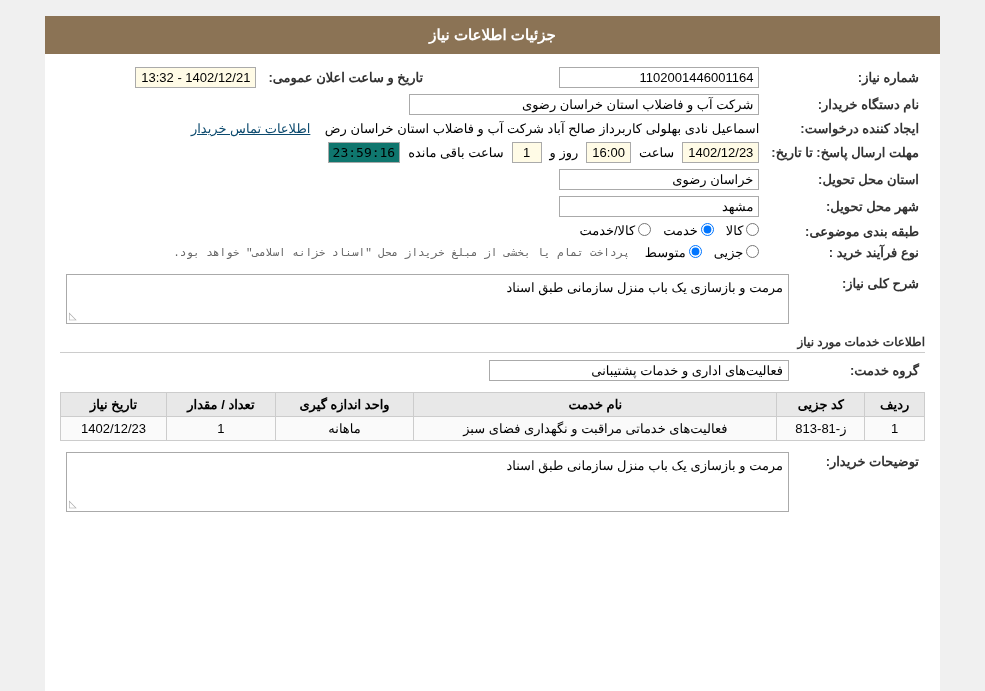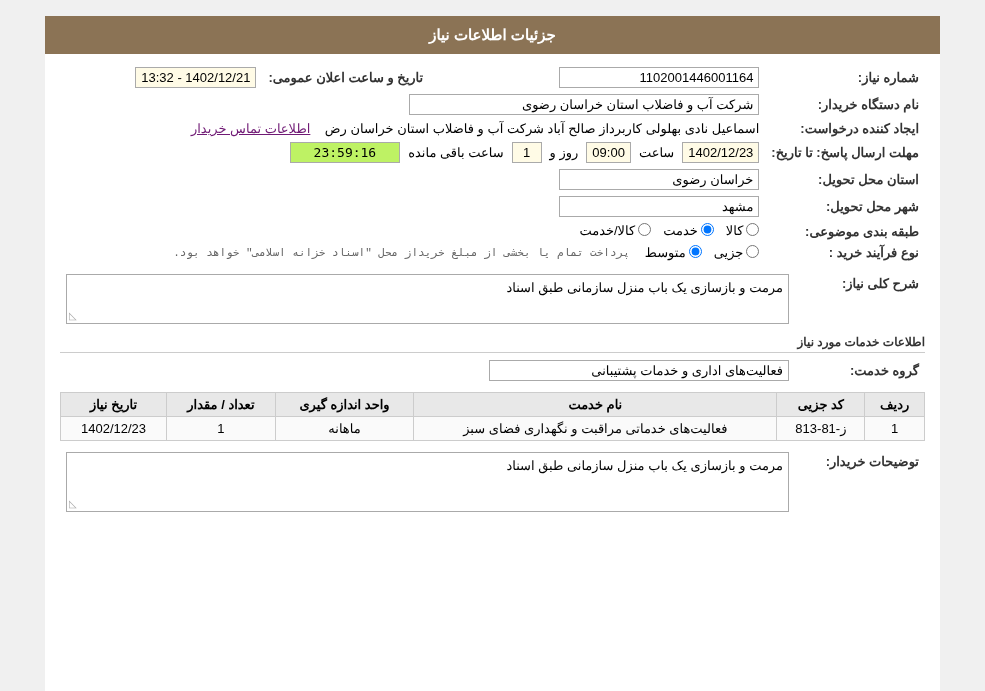"اطلاعات تماس خریدار" .contact-link { color: #701a75 -> #0c4a6e }
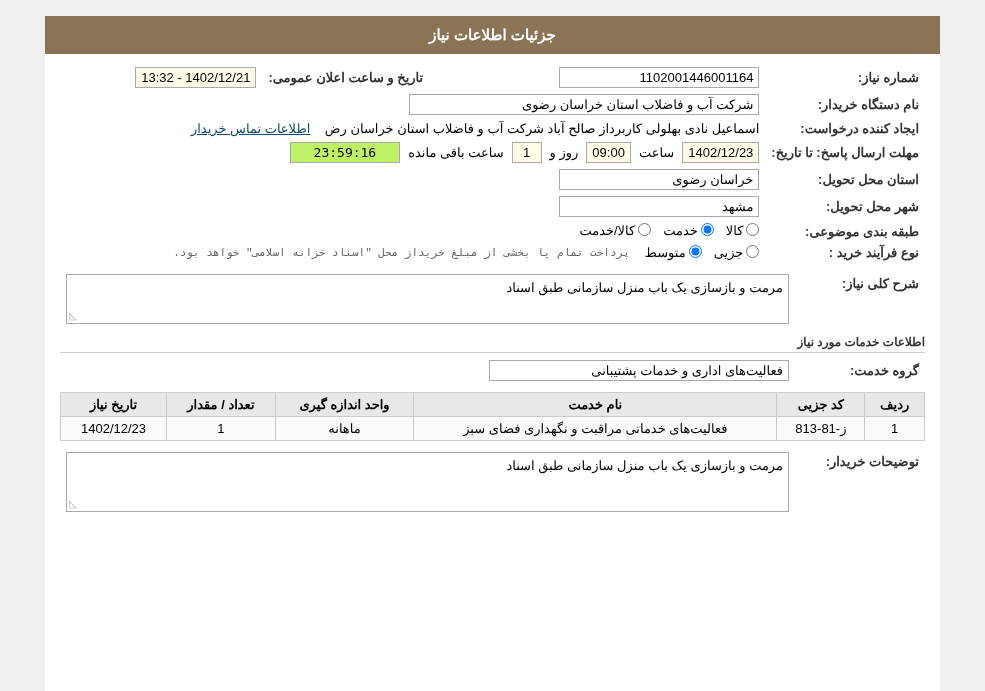"23:59:16" .timer-box { background: #bef264 -> #0f766e; padding: 2px 23px -> 2px 4px }
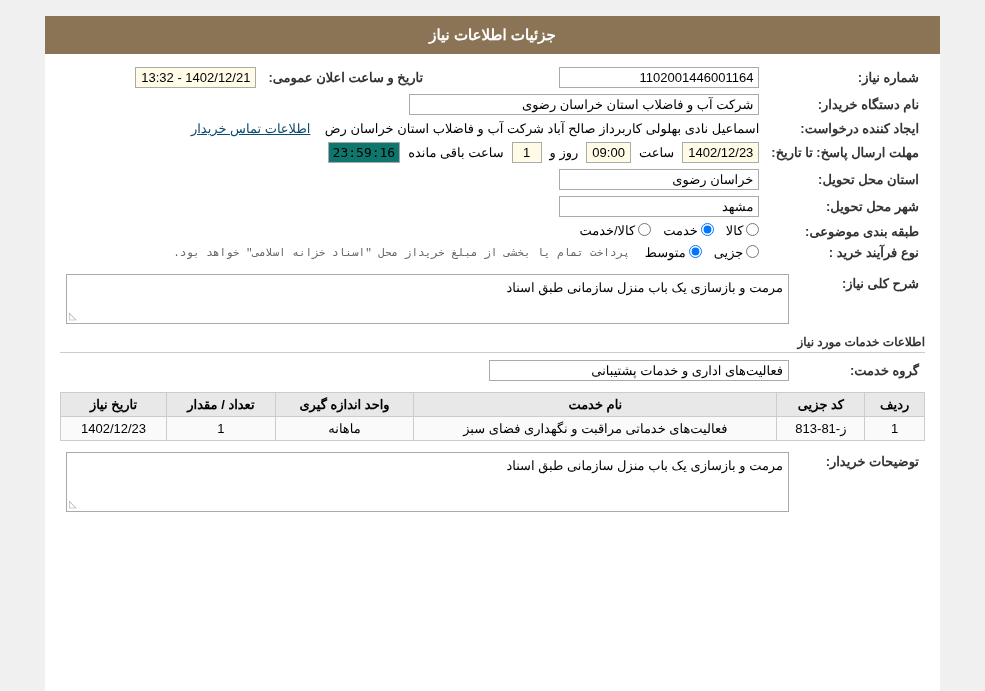"09:00" div.date-box { text: 09:00 -> 16:00 }
